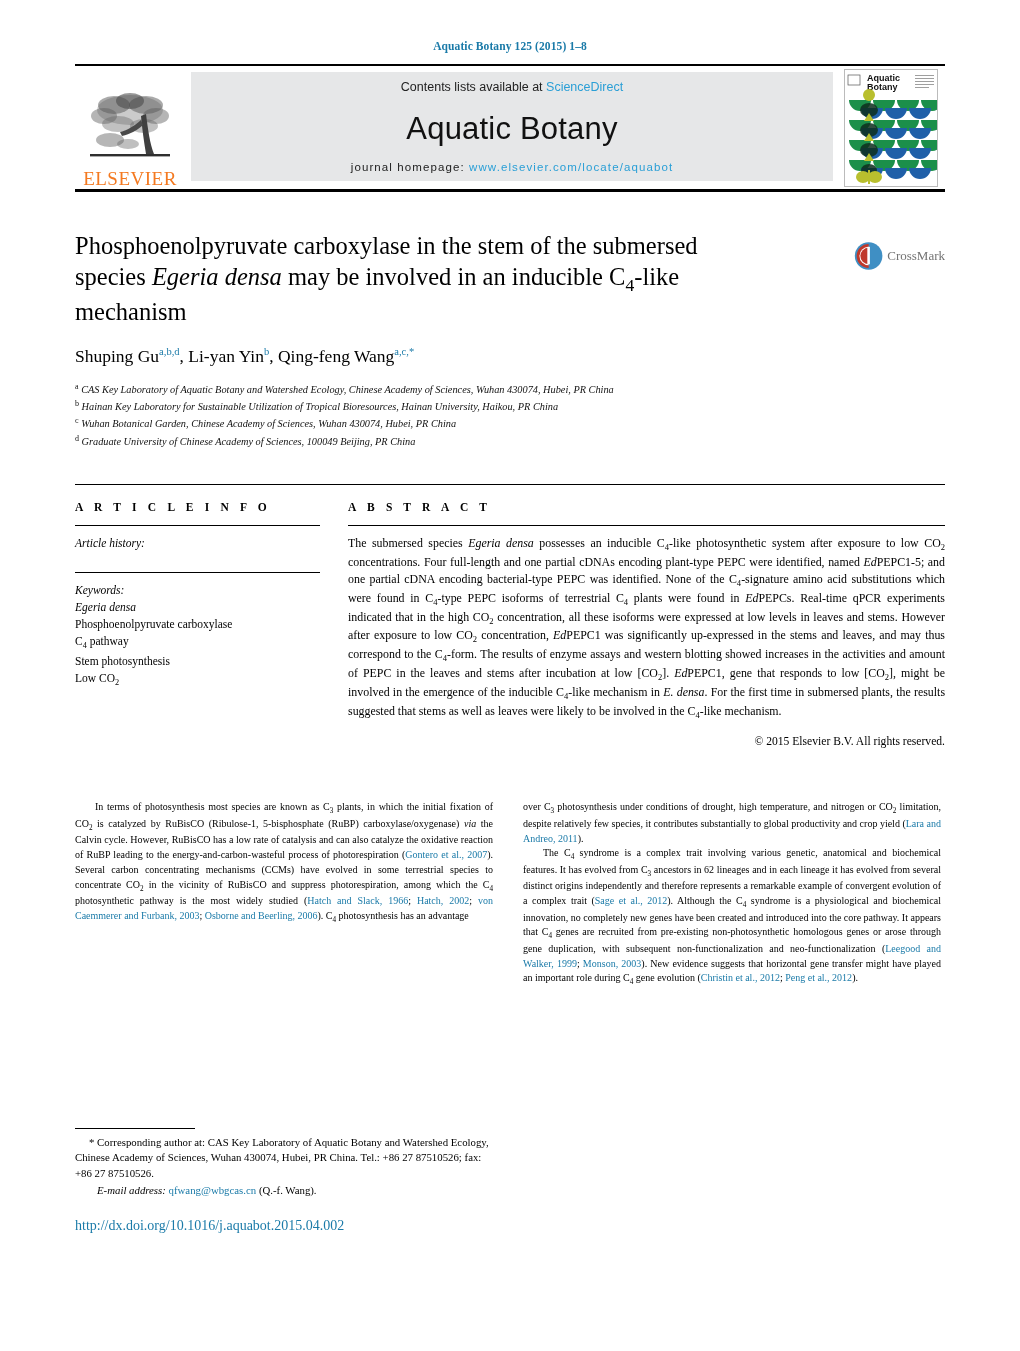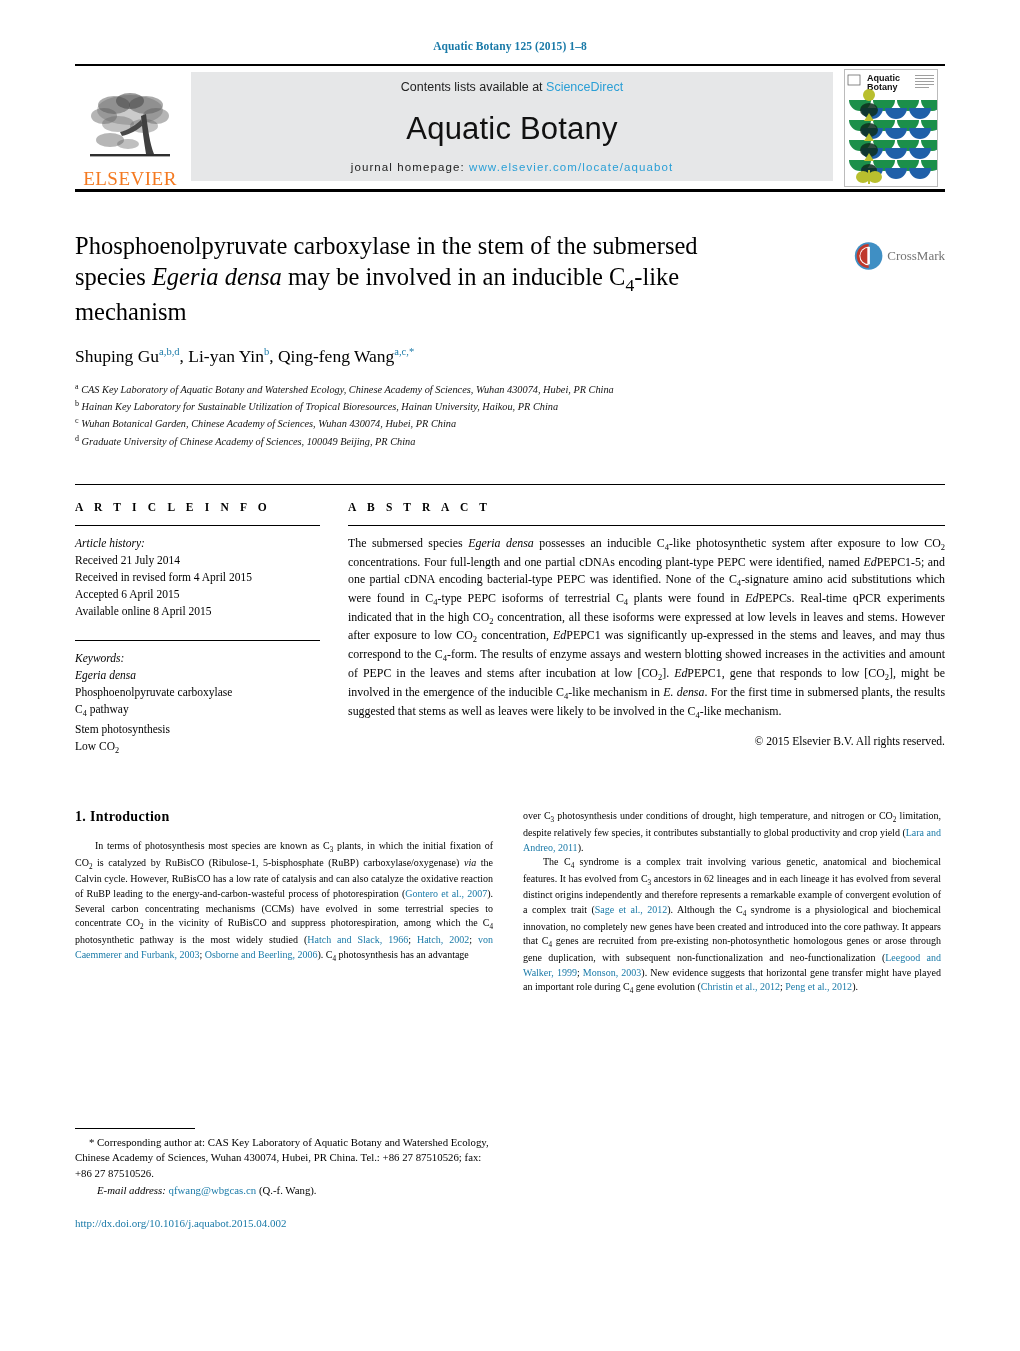"Received 21 July 2014" div.hist-list { html: <div> <div>Received 21 July 2014</div> <div>Received in revised form 4 April 2015</div> <div>Accepted 6 April 2015</div> <div>Available online 8 April 2015</div> </div> -> none }
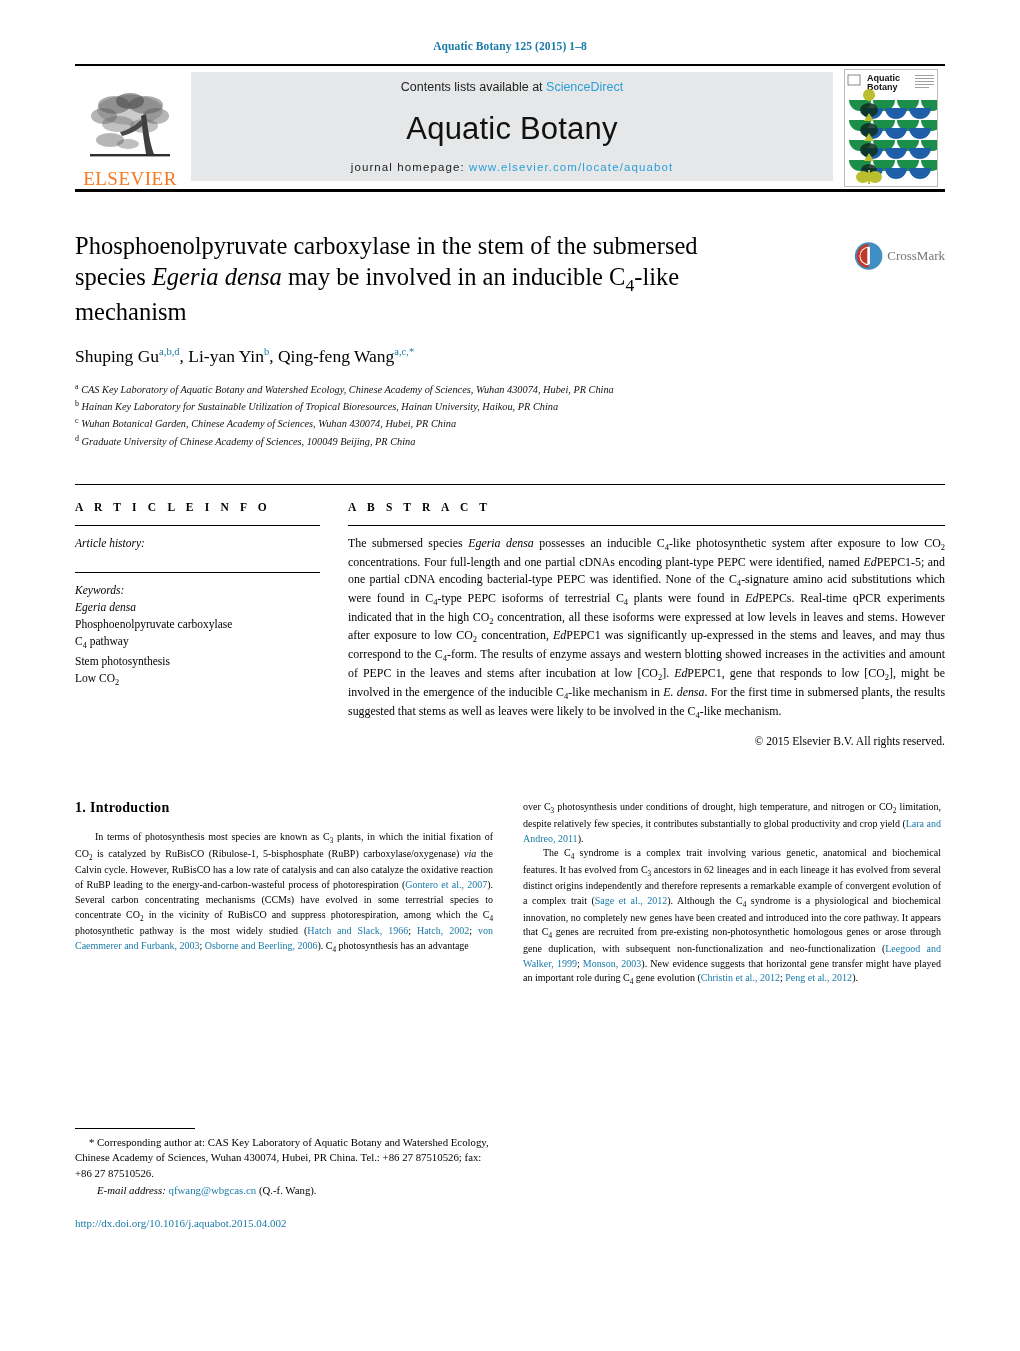"1. Introduction" div.section-title { html: <div>1. Introduction</div> -> none }
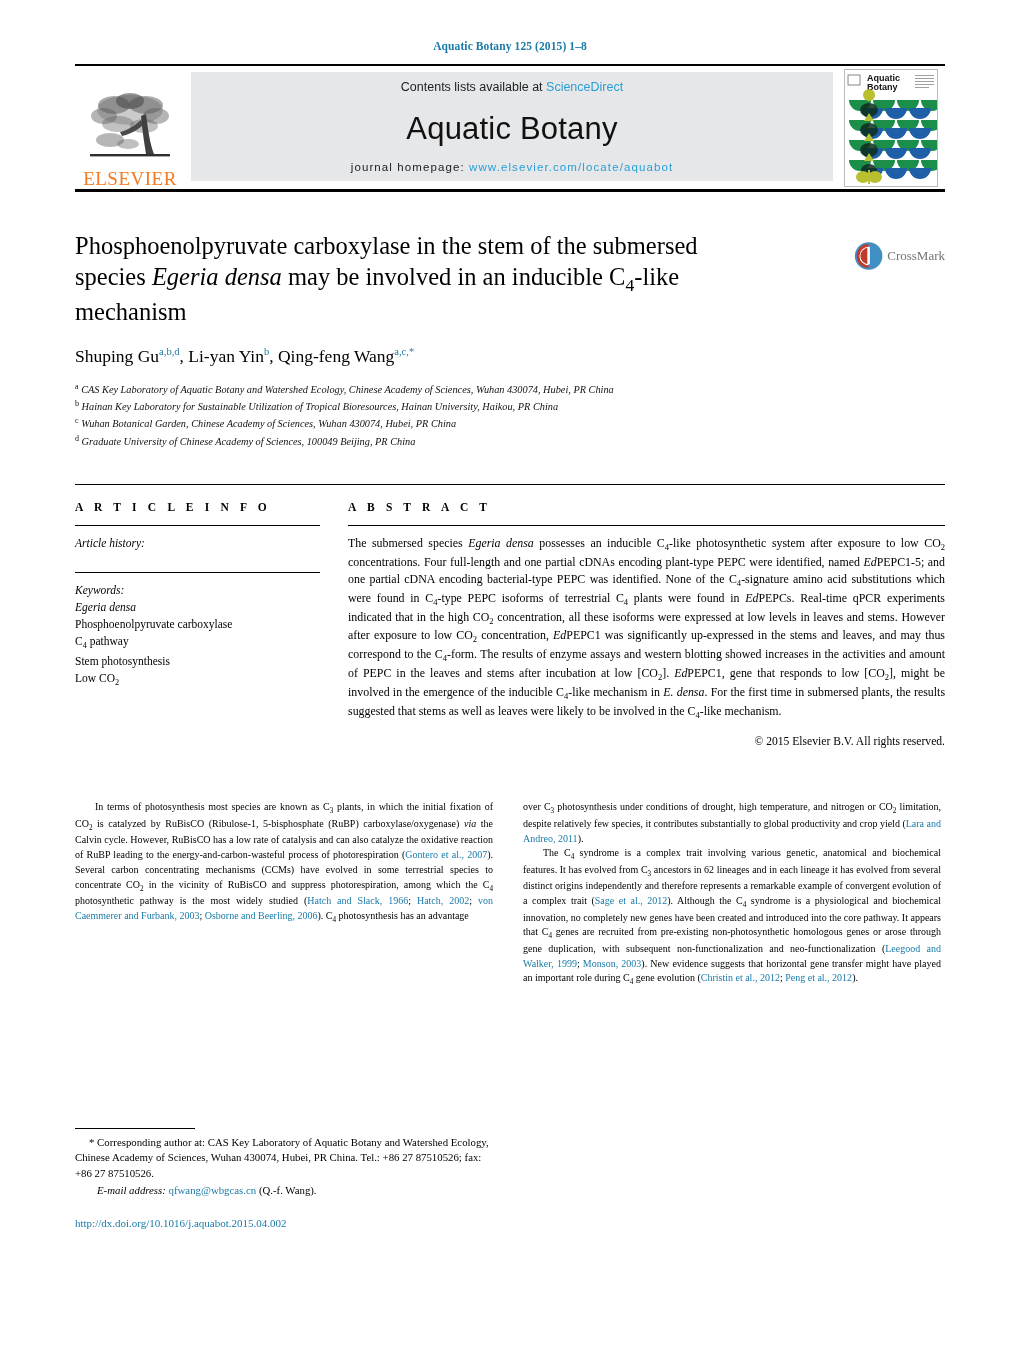"http://dx.doi.org/10.1016/j.aquabot.2015" .doi-block { font-size: 11px -> 14px }
